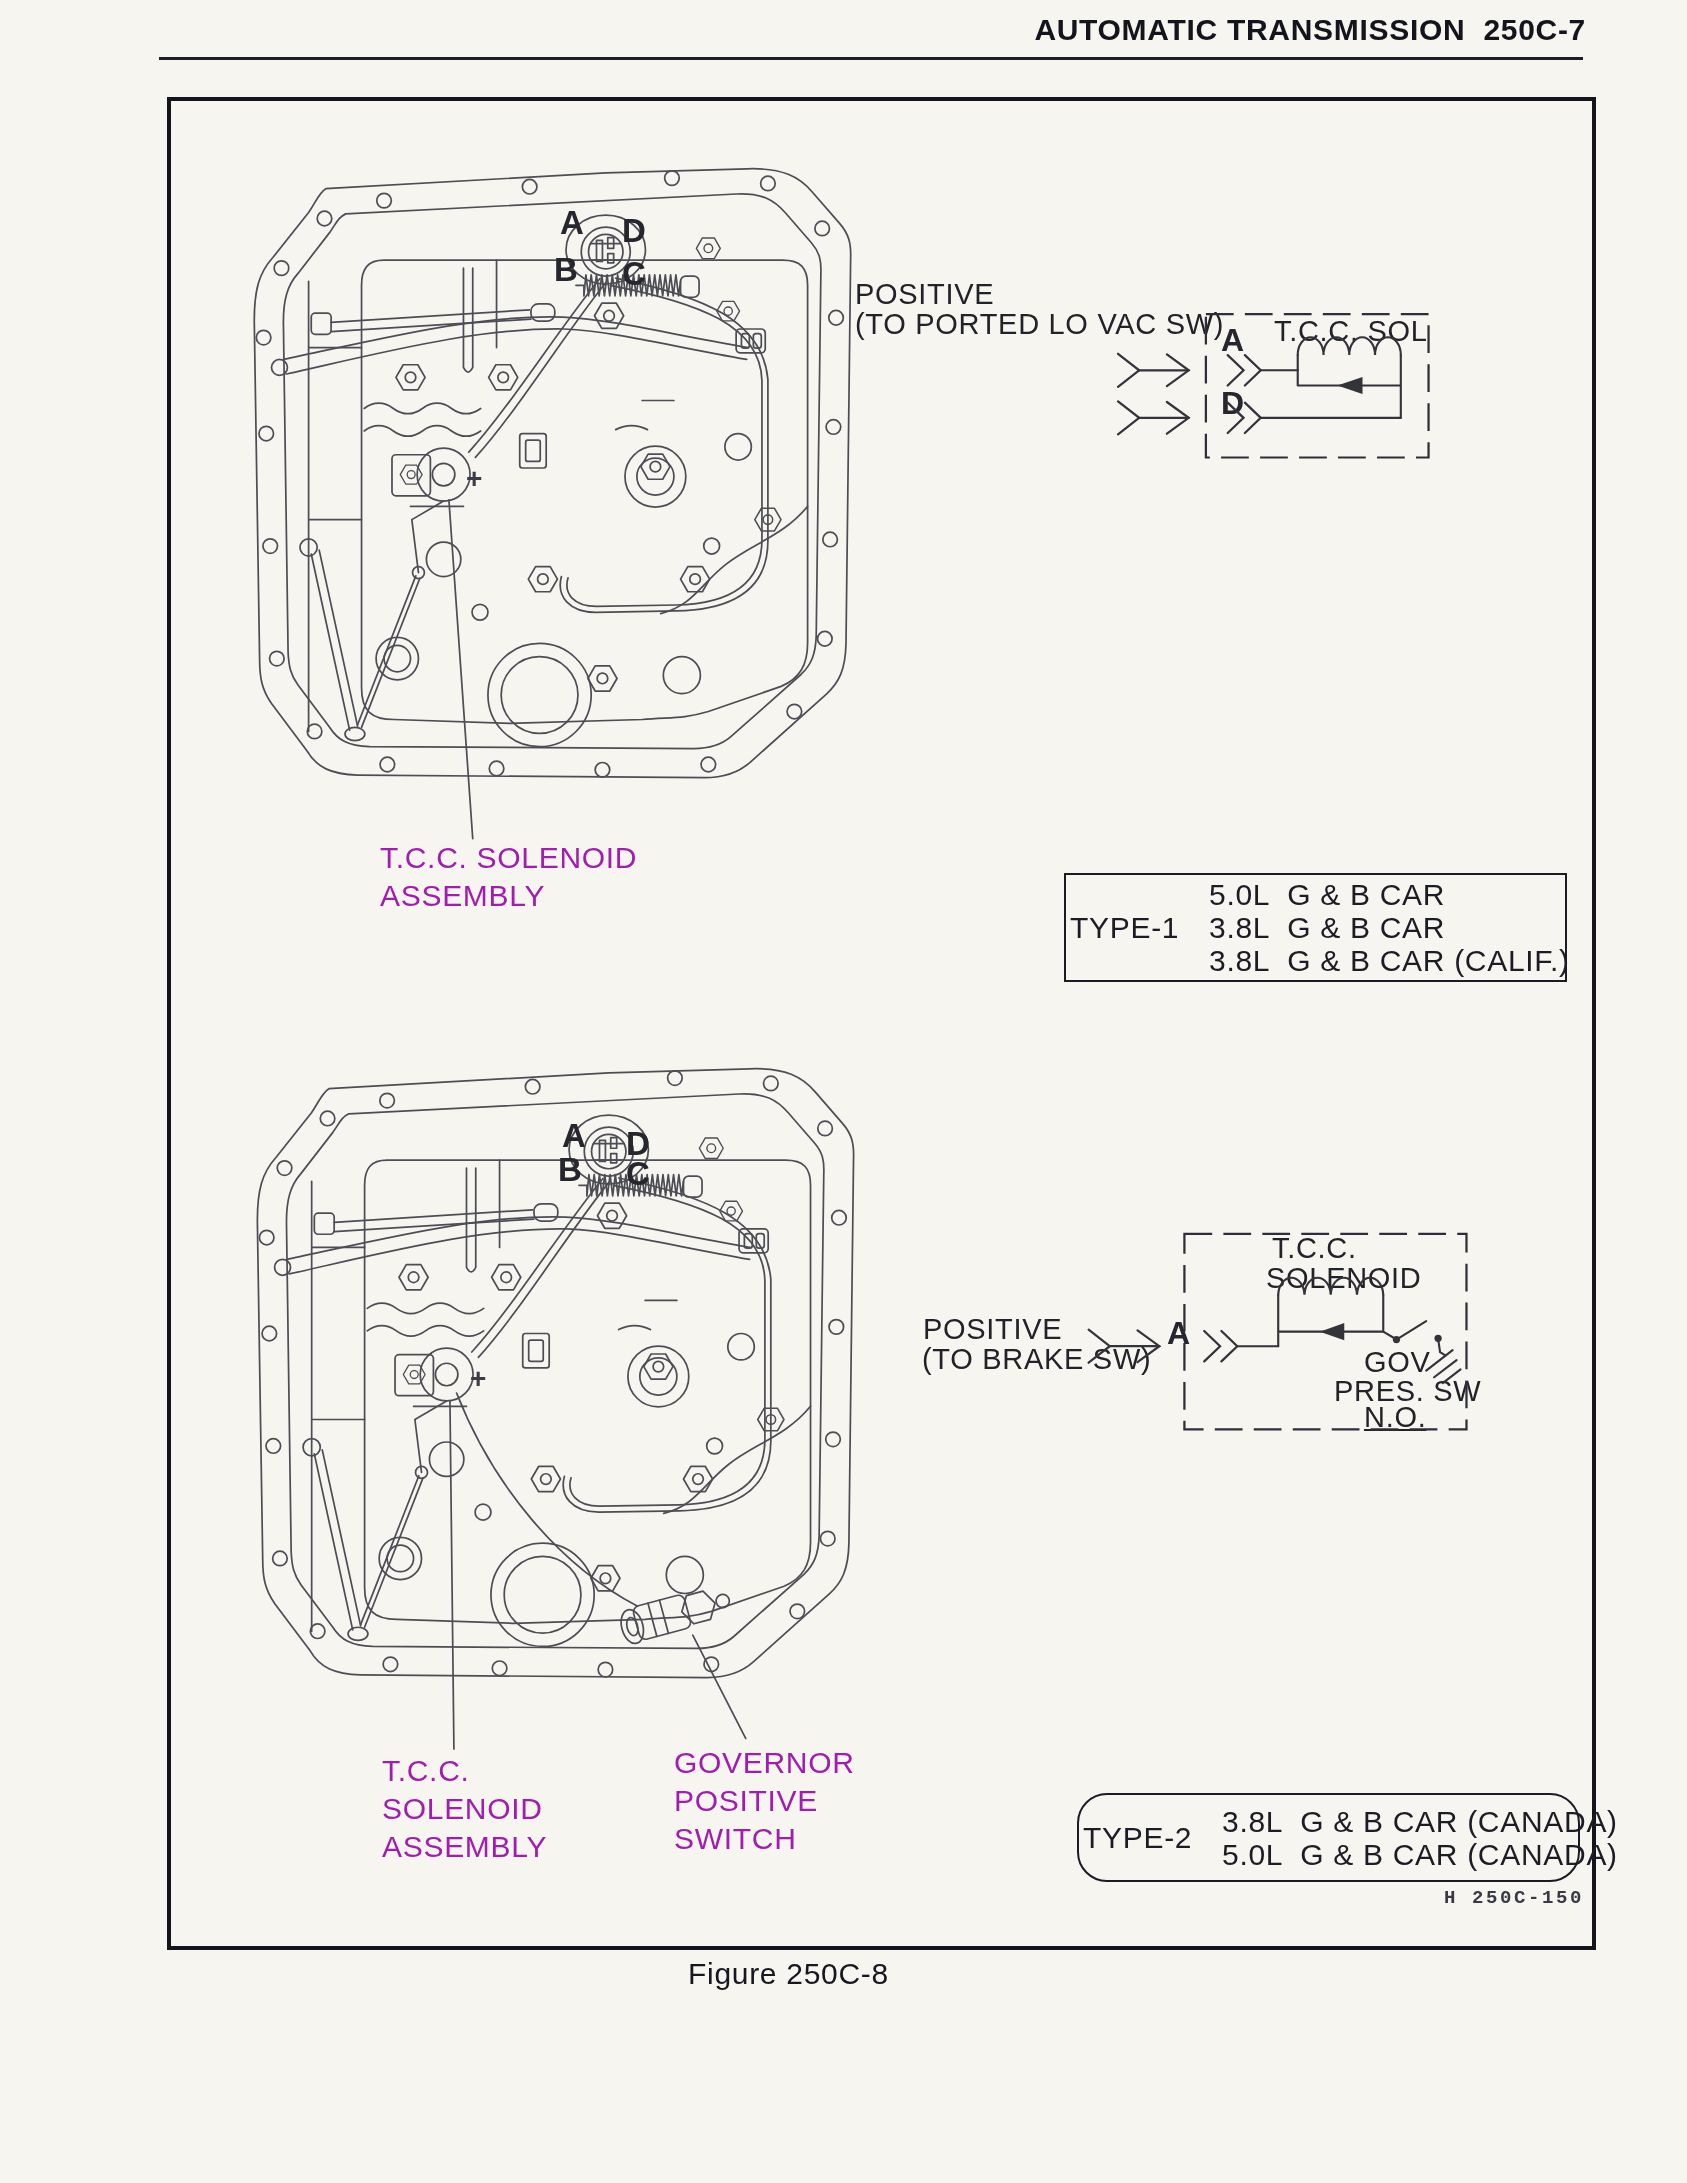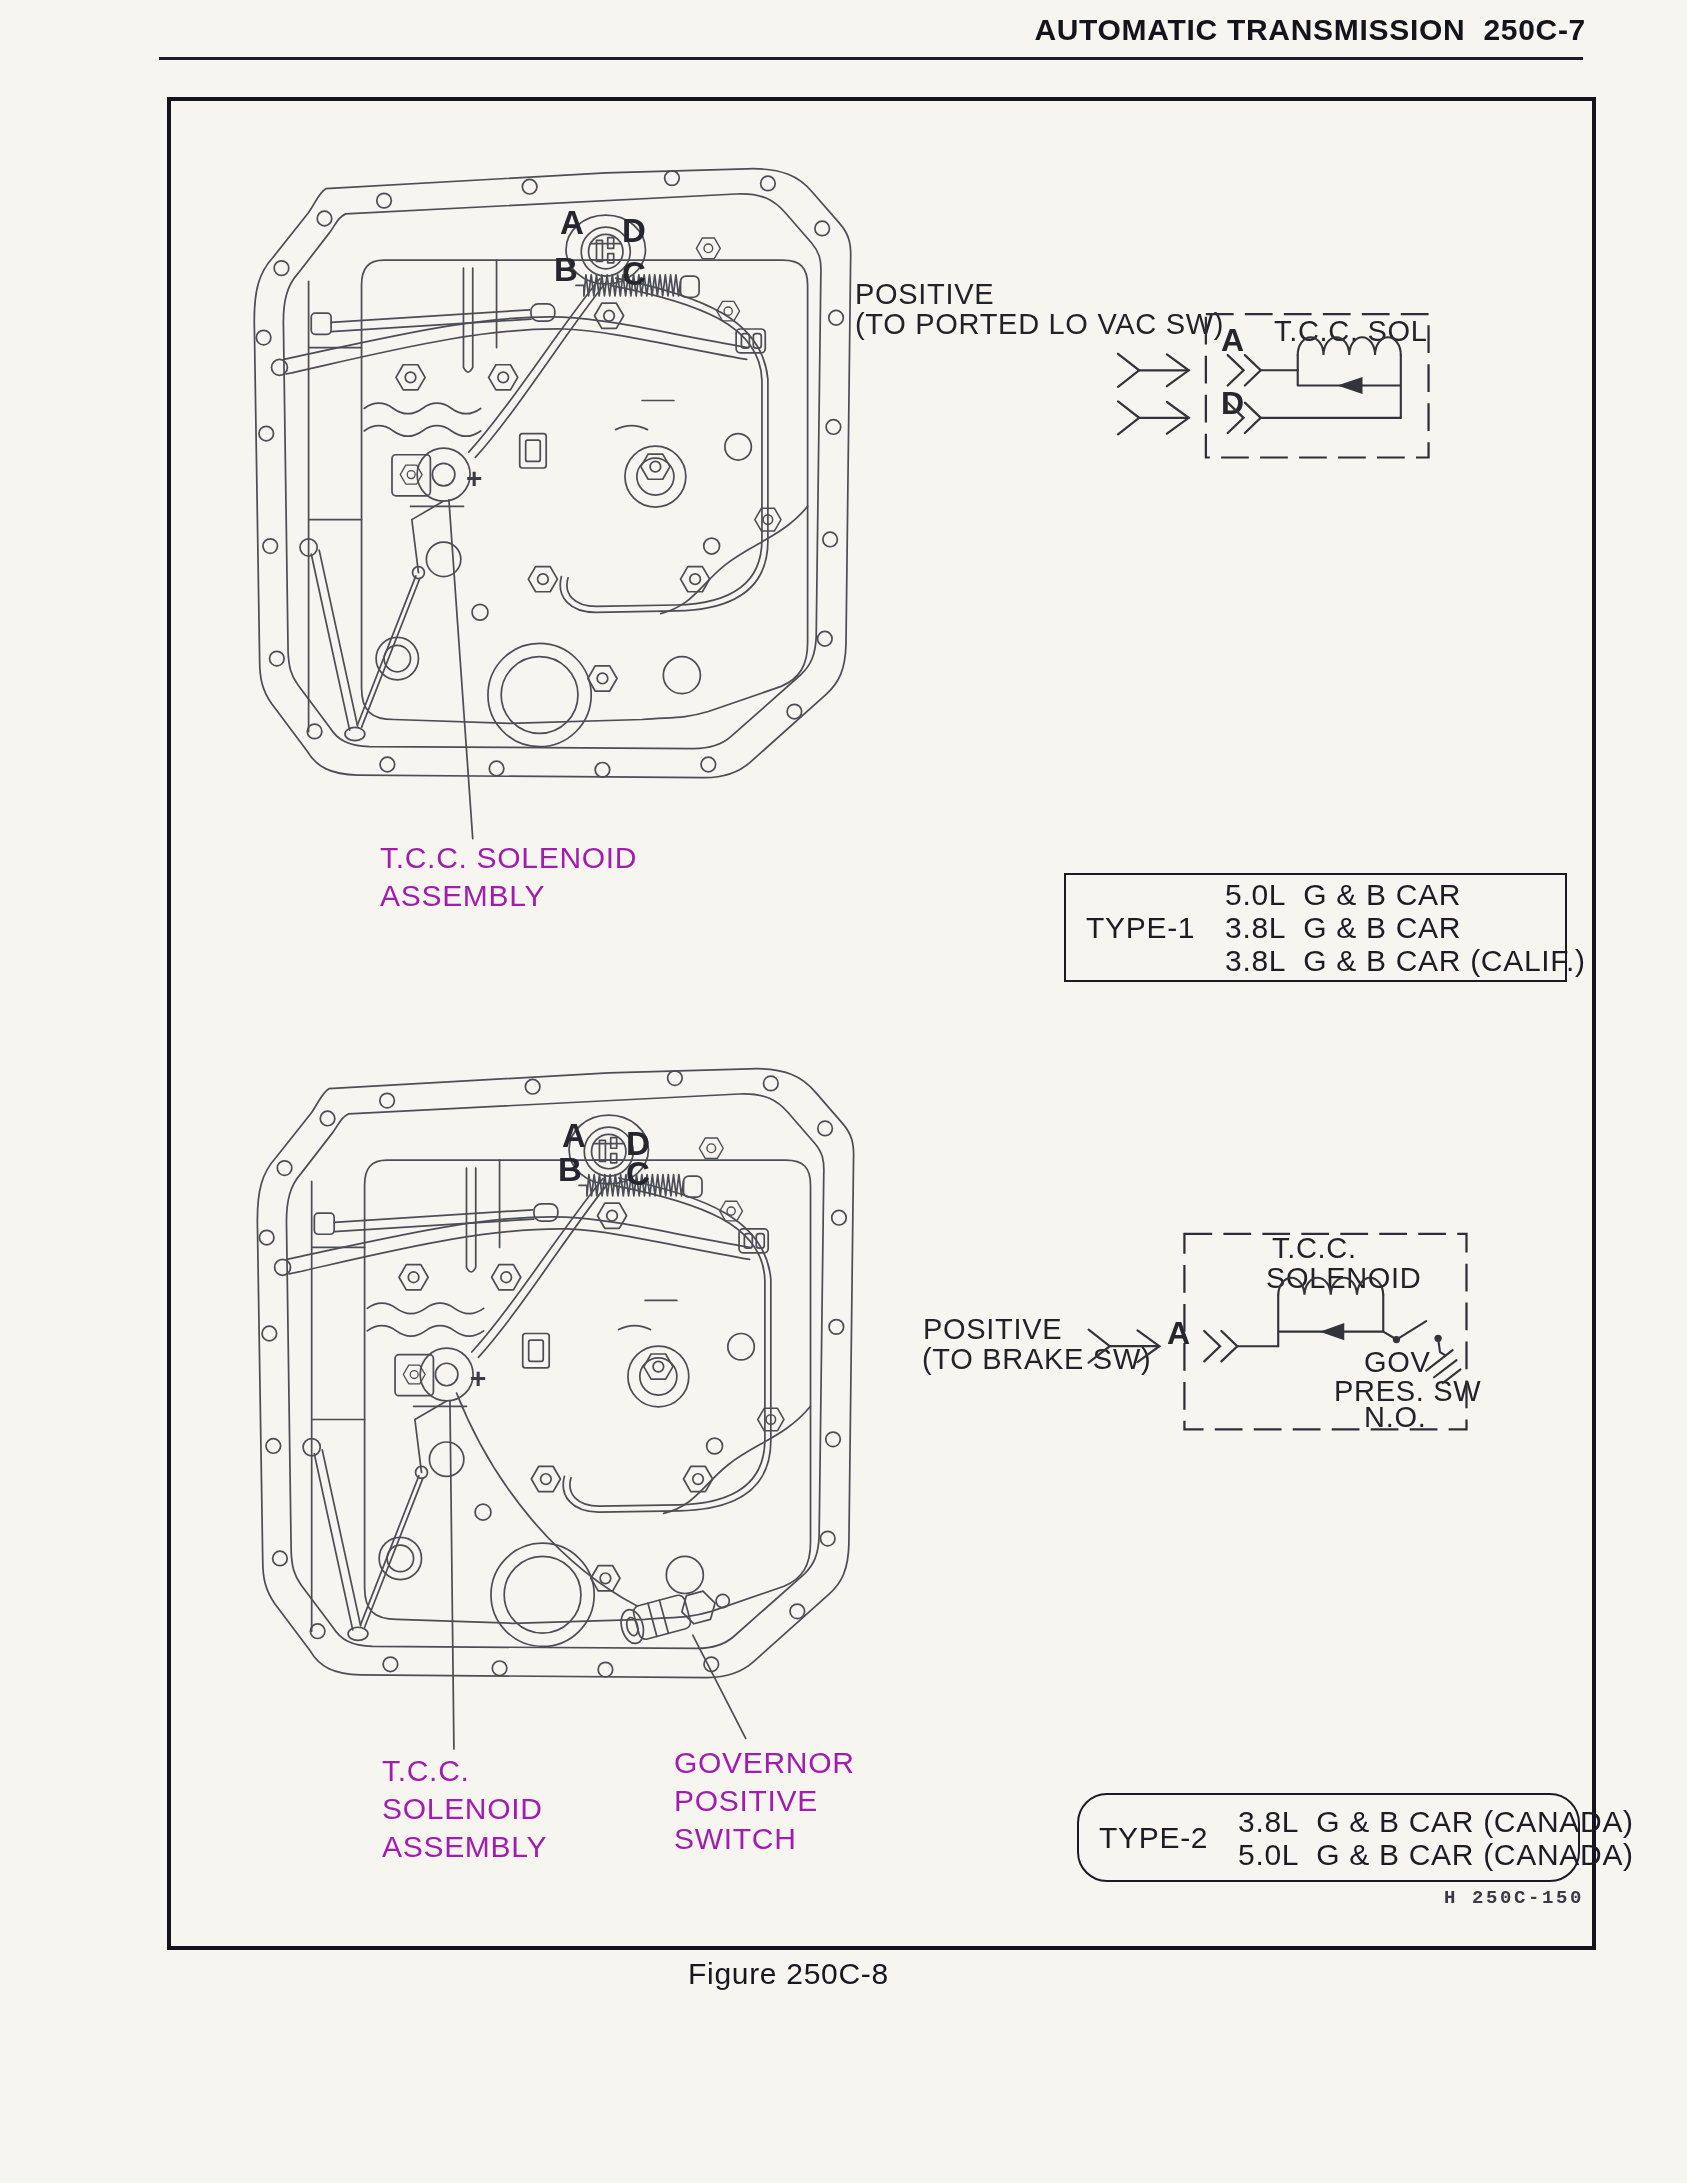"TYPE-1" .type-box .type-label { padding-left: 20px -> 4px }
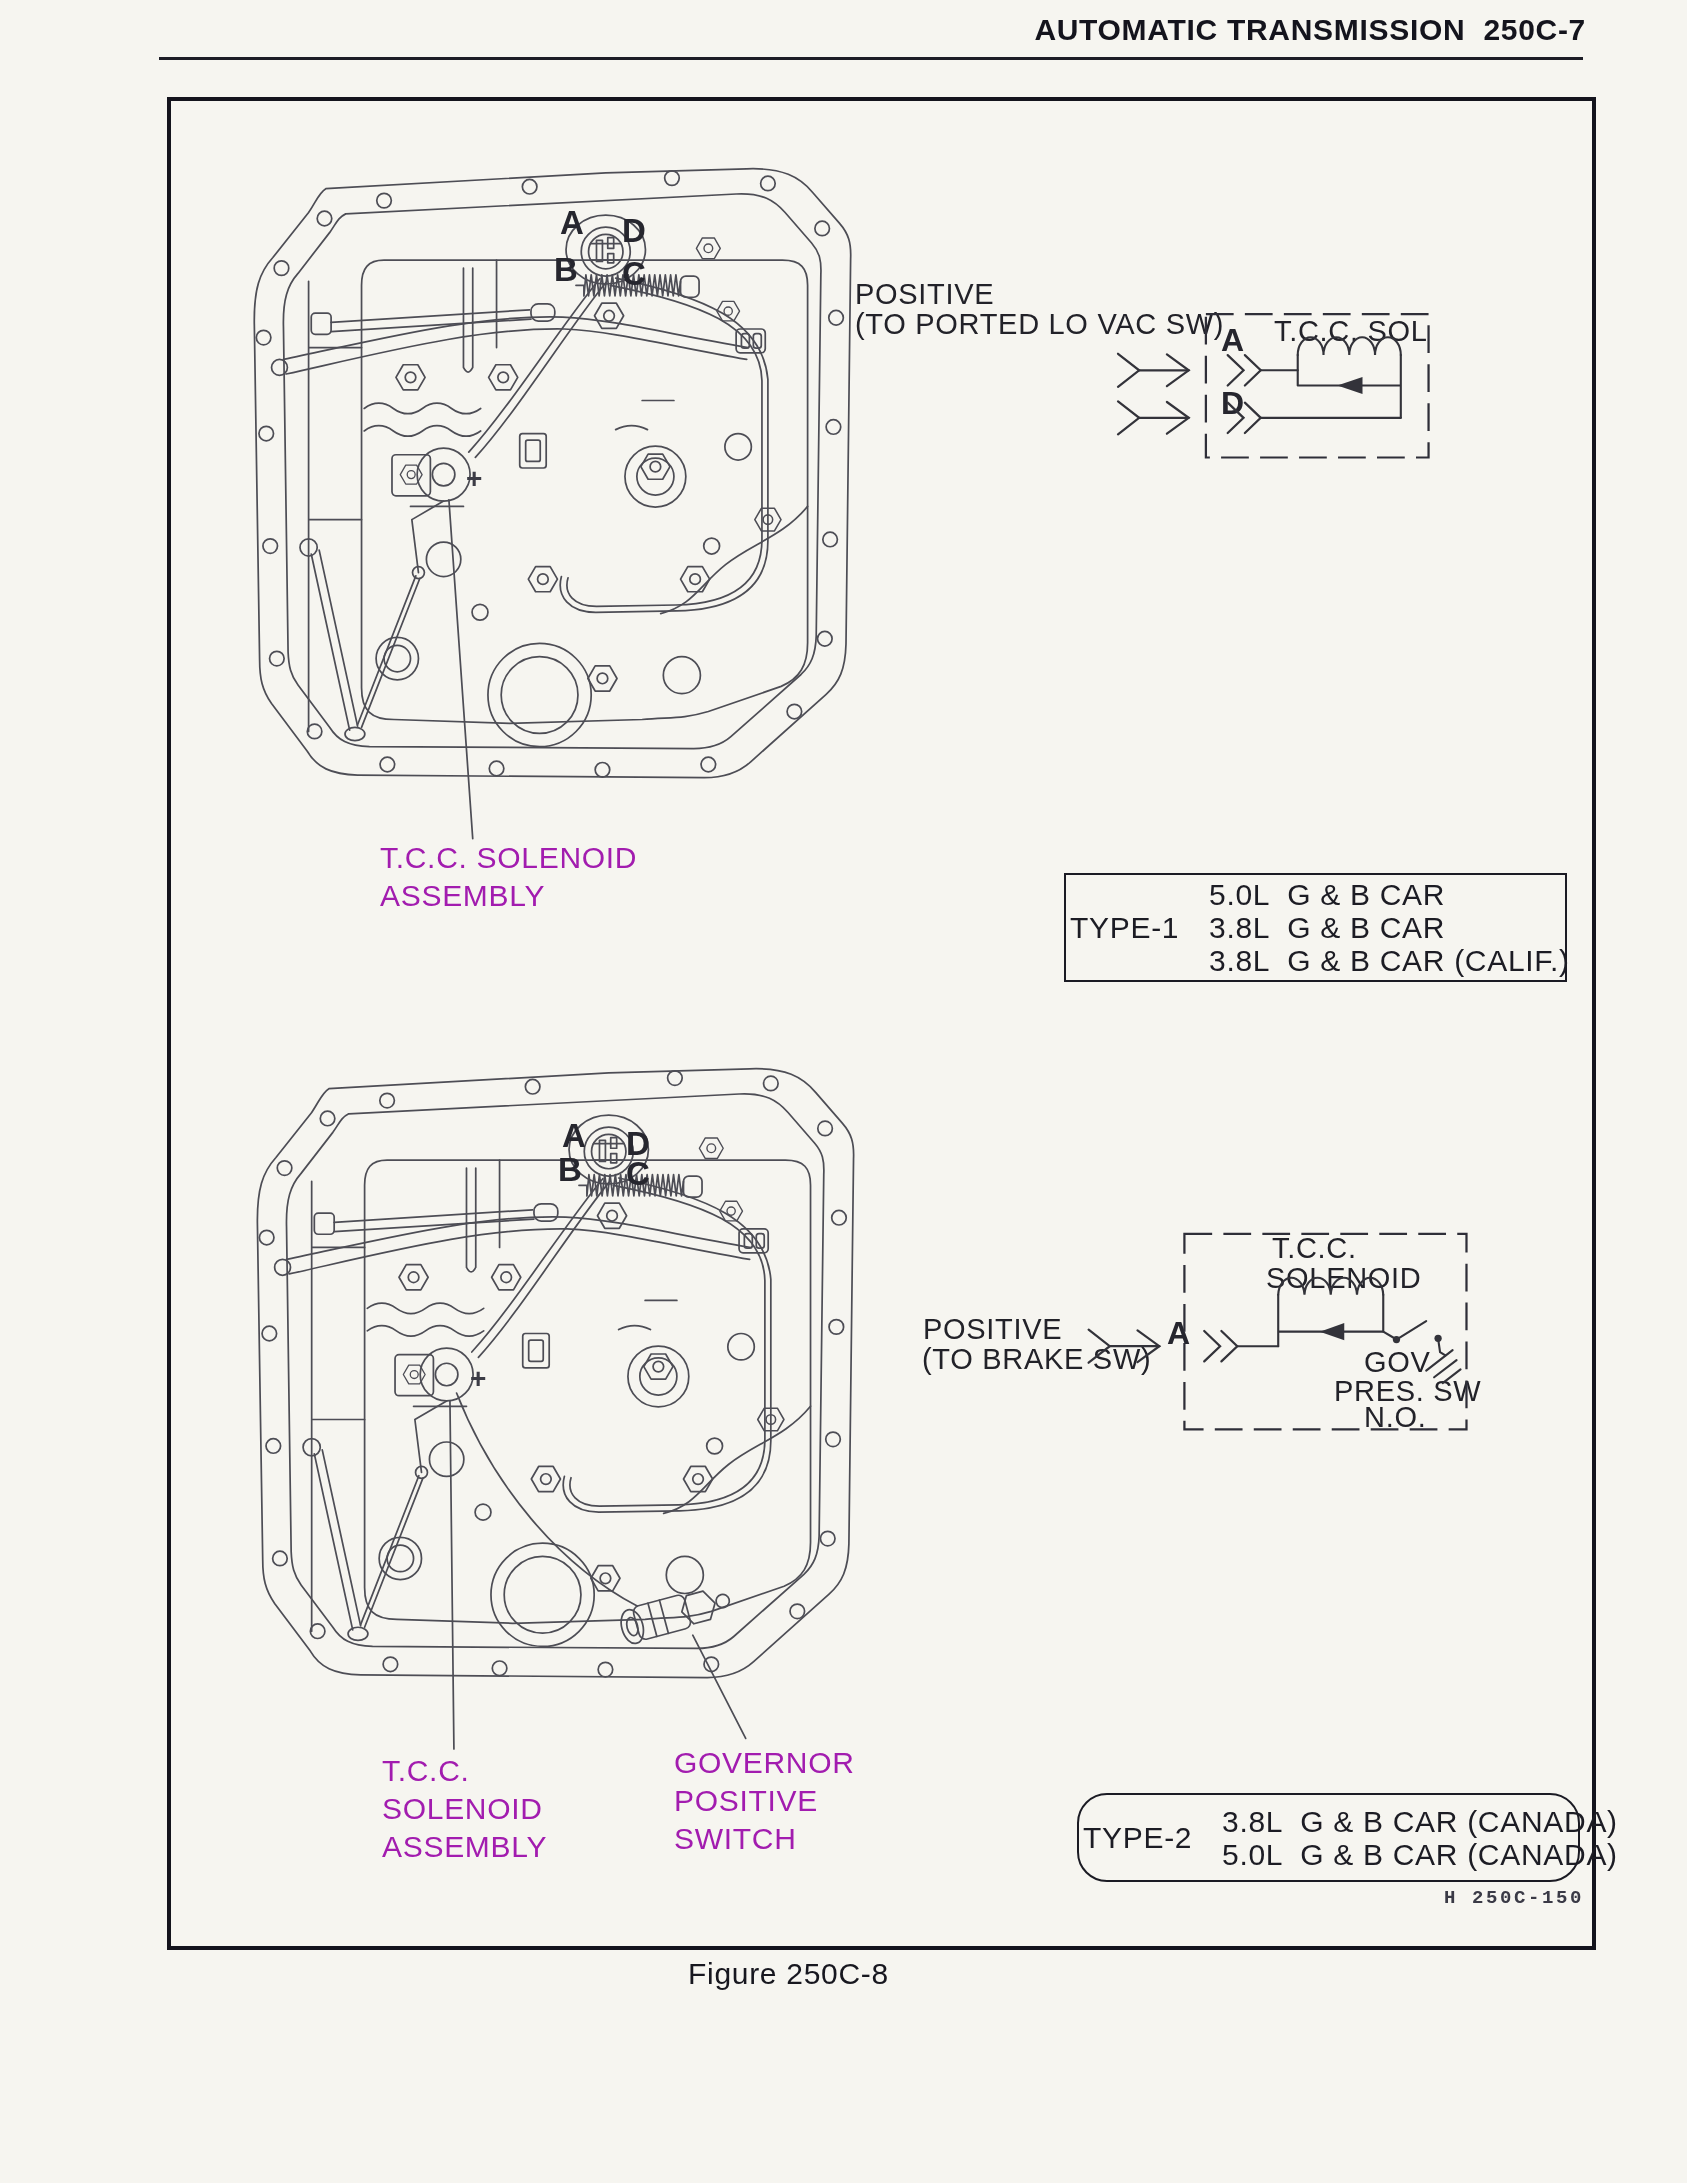"N.O." div.abs { text-decoration: none -> underline }
